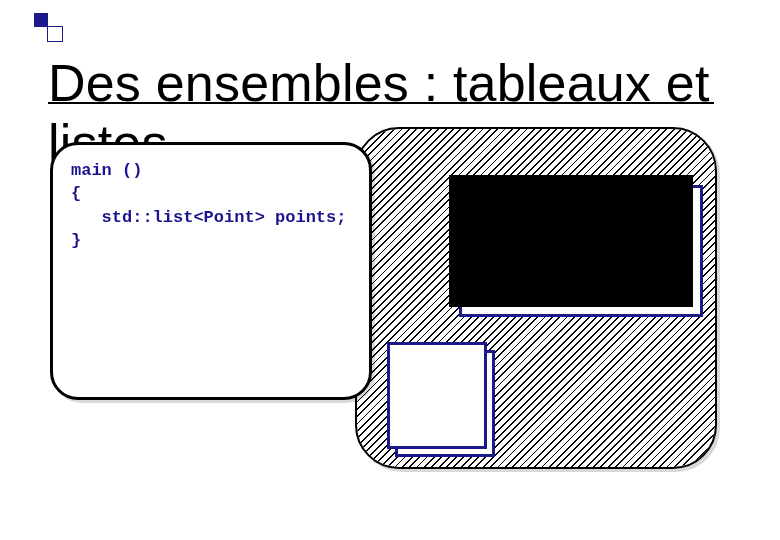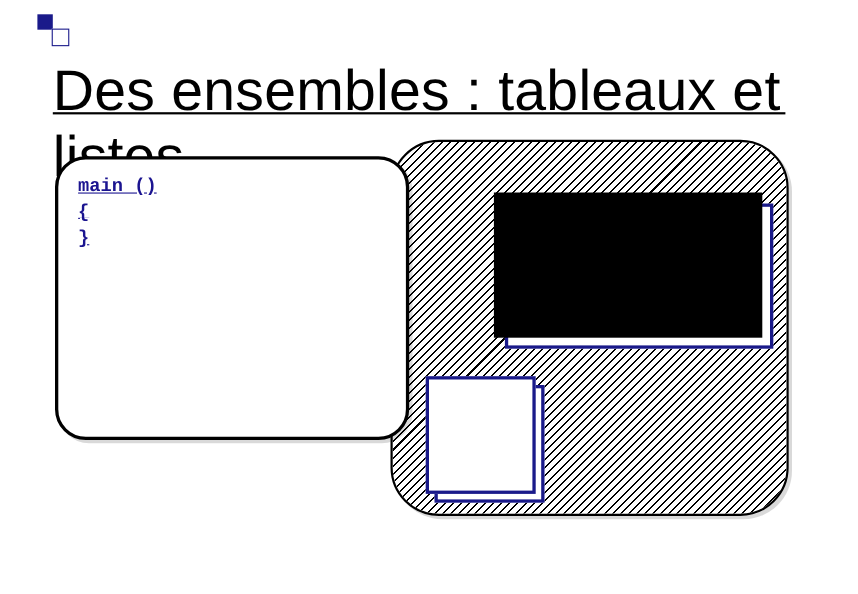"main ()" .code-line { text-decoration: underline -> none }
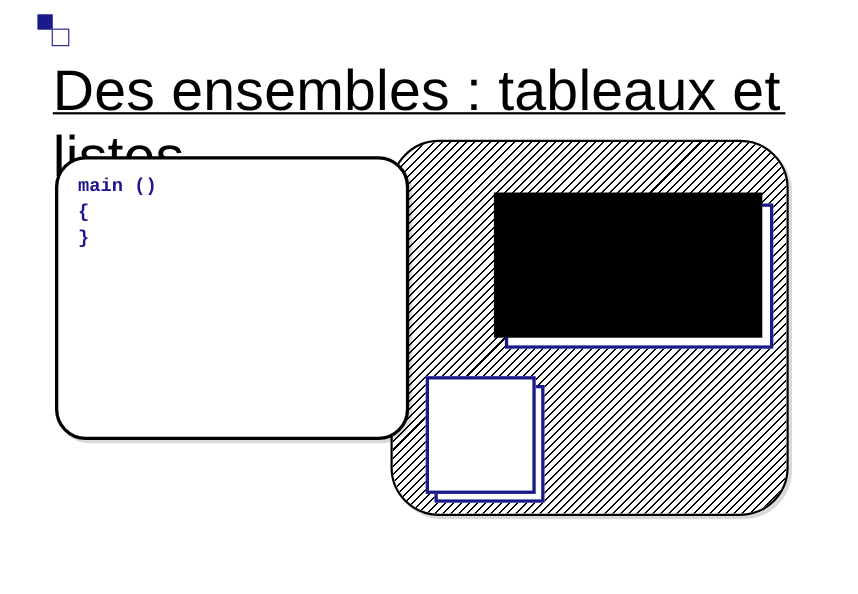"std::list<Point> points;" div.code-line { html: none -> <div> std::list&lt;Point&gt; points;</div> }
